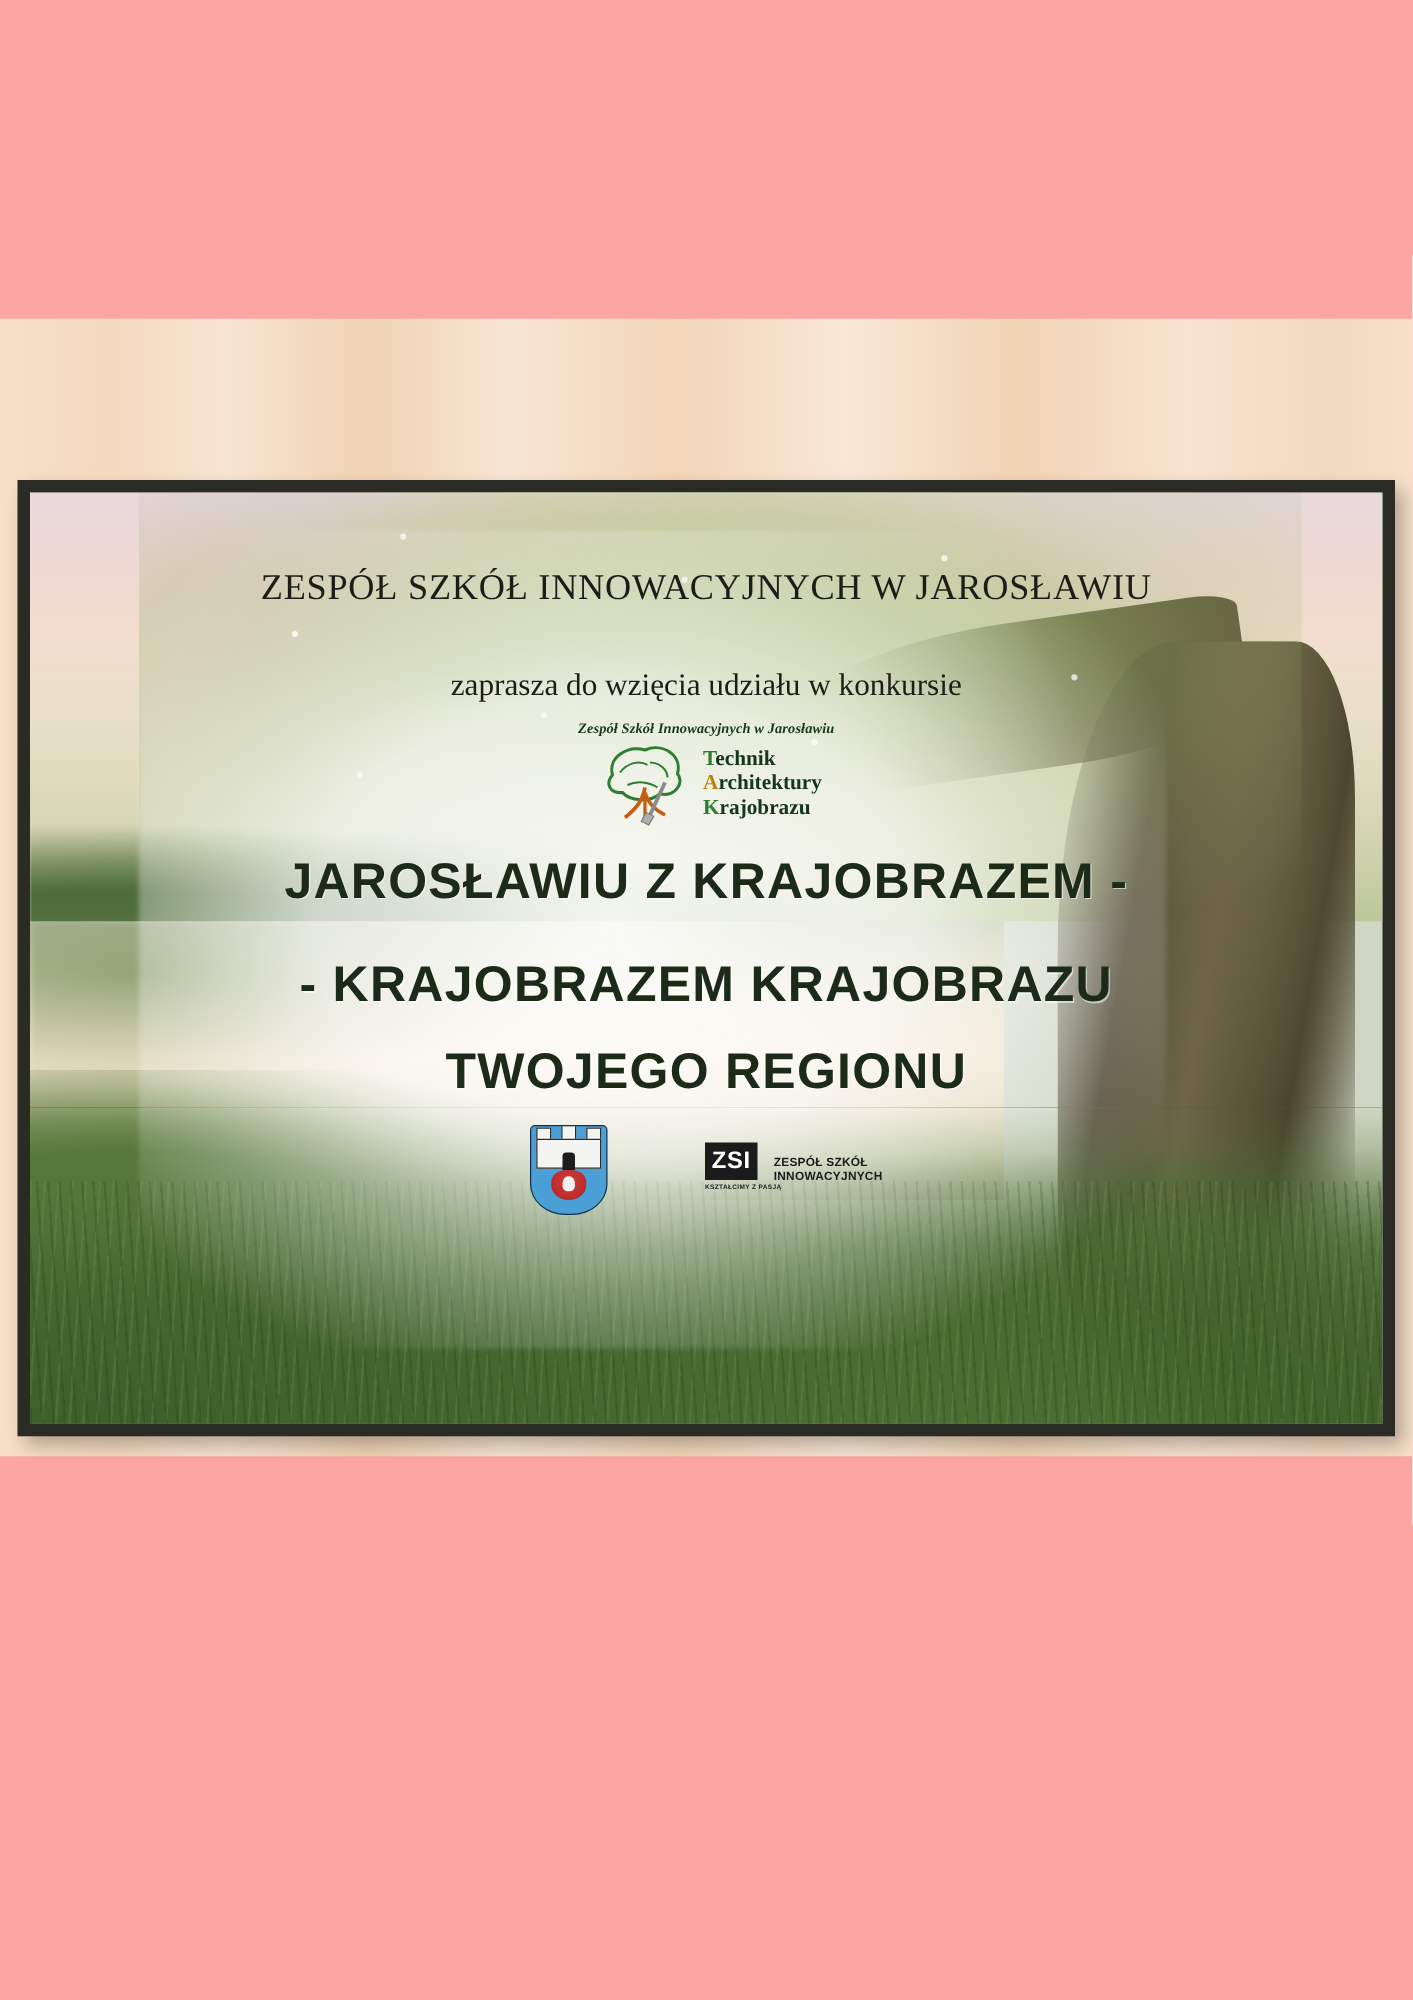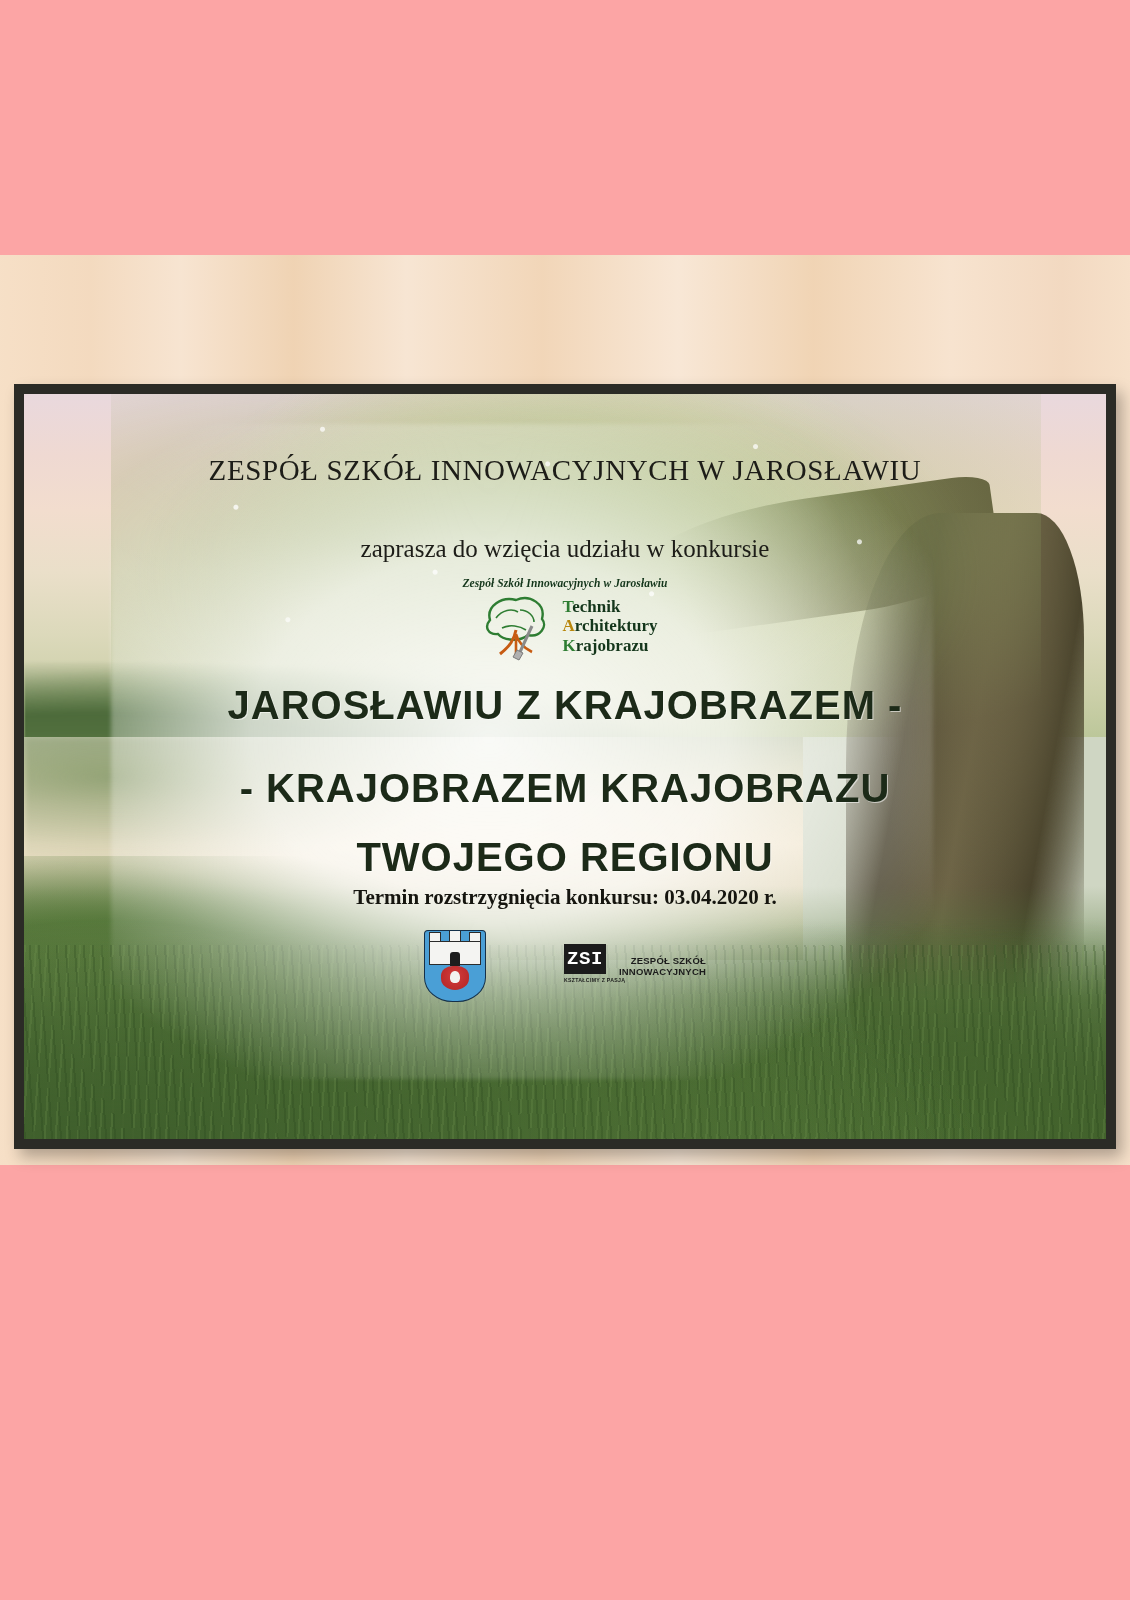"Termin rozstrzygnięcia konkursu:" div.deadline { html: <div>Termin rozstrzygnięcia konkursu: 03.04.2020 r.</div> -> none }
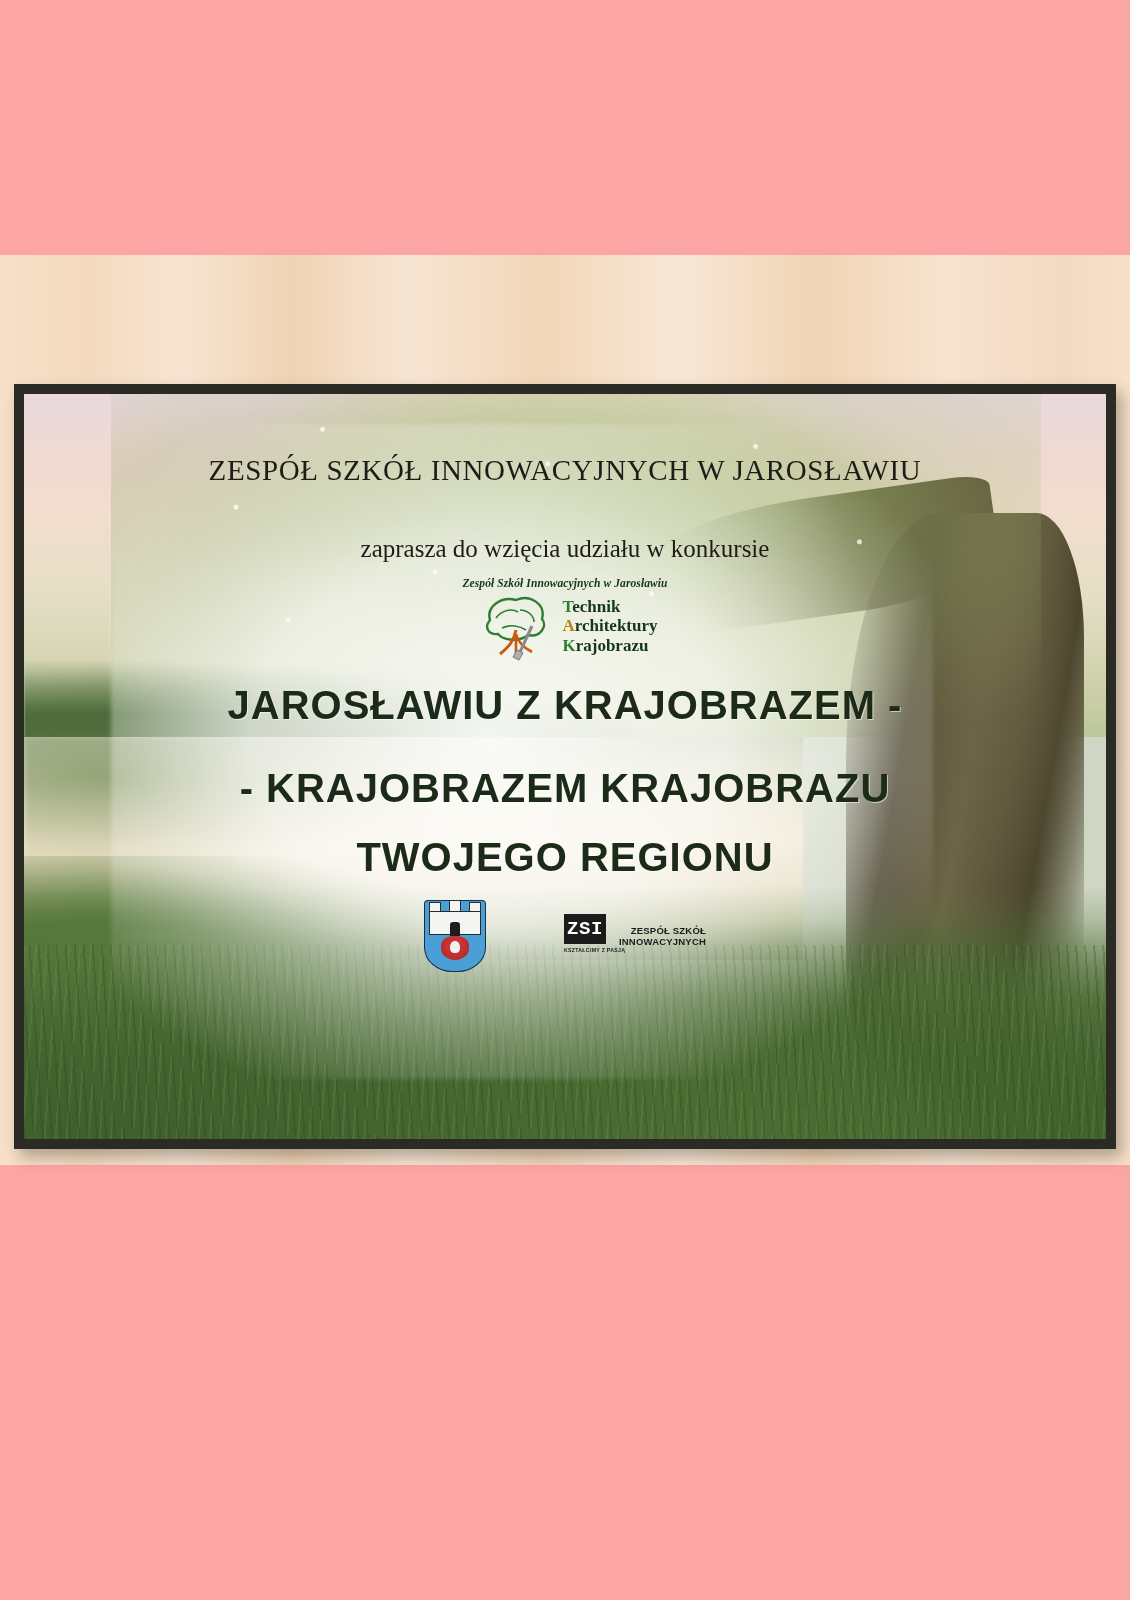"ZSI" .zsi-box { font-family: Liberation Mono, monospace -> Liberation Sans, sans-serif }
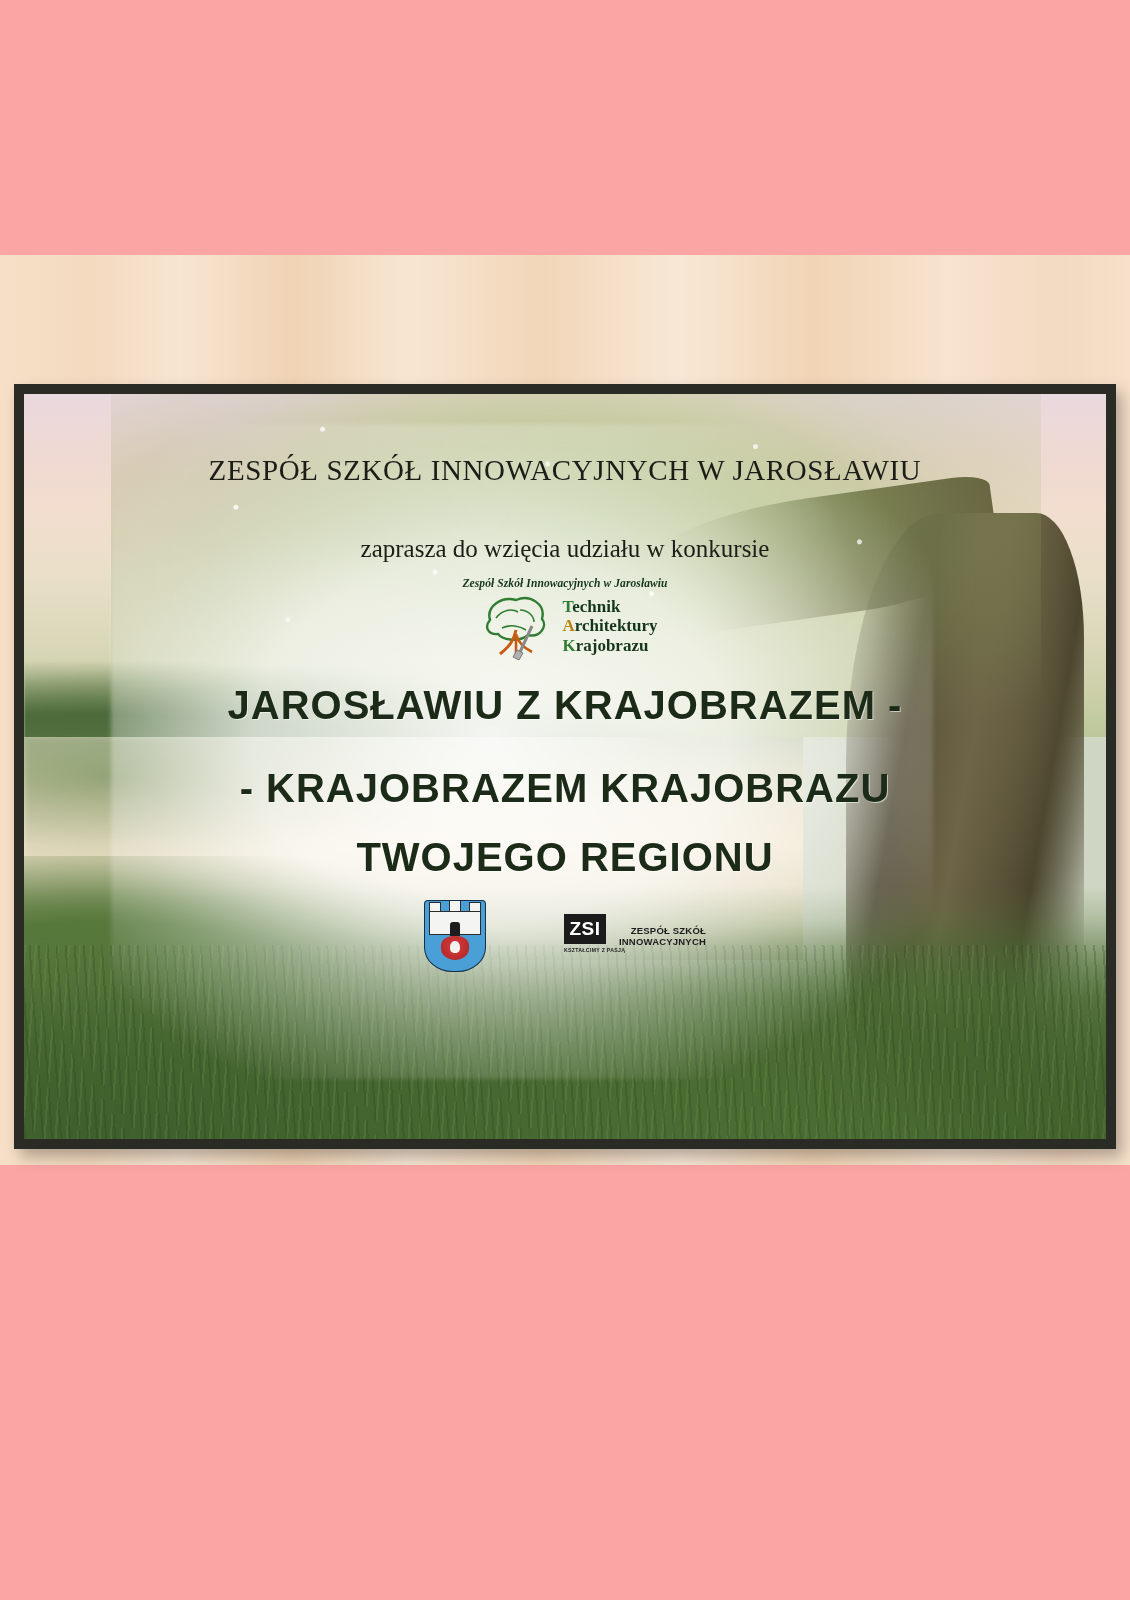"ZESPÓŁ SZKÓŁ" .zsi-text { text-align: right -> left }
